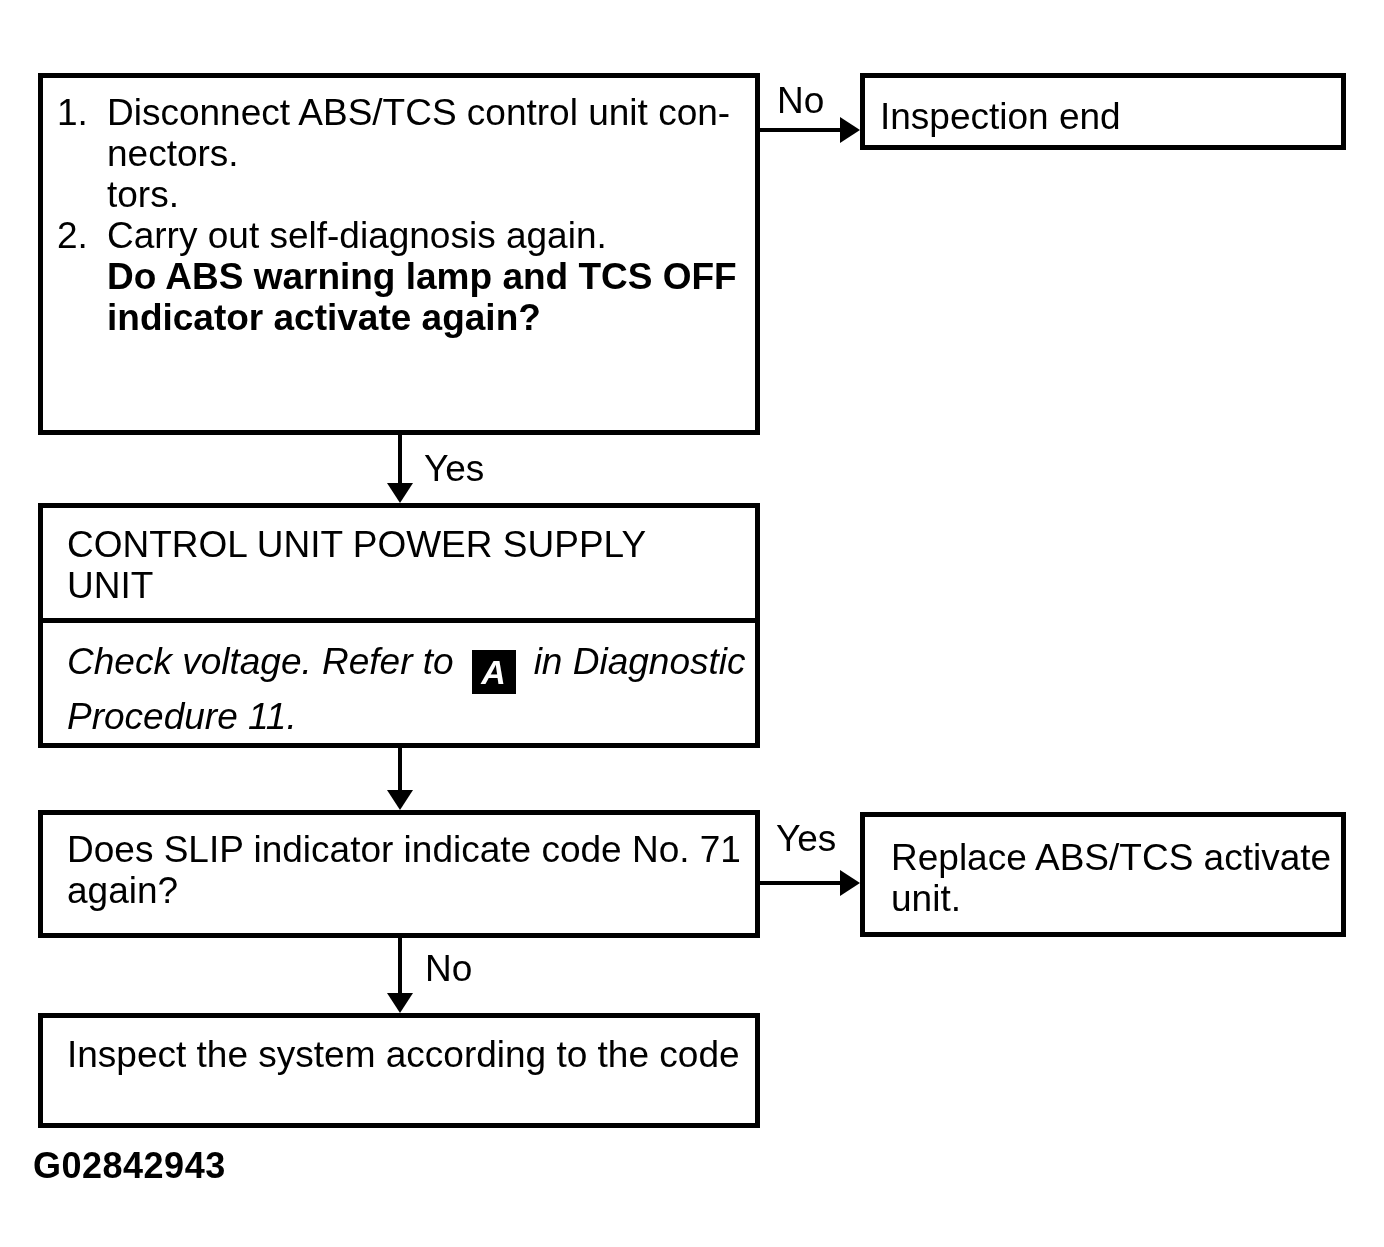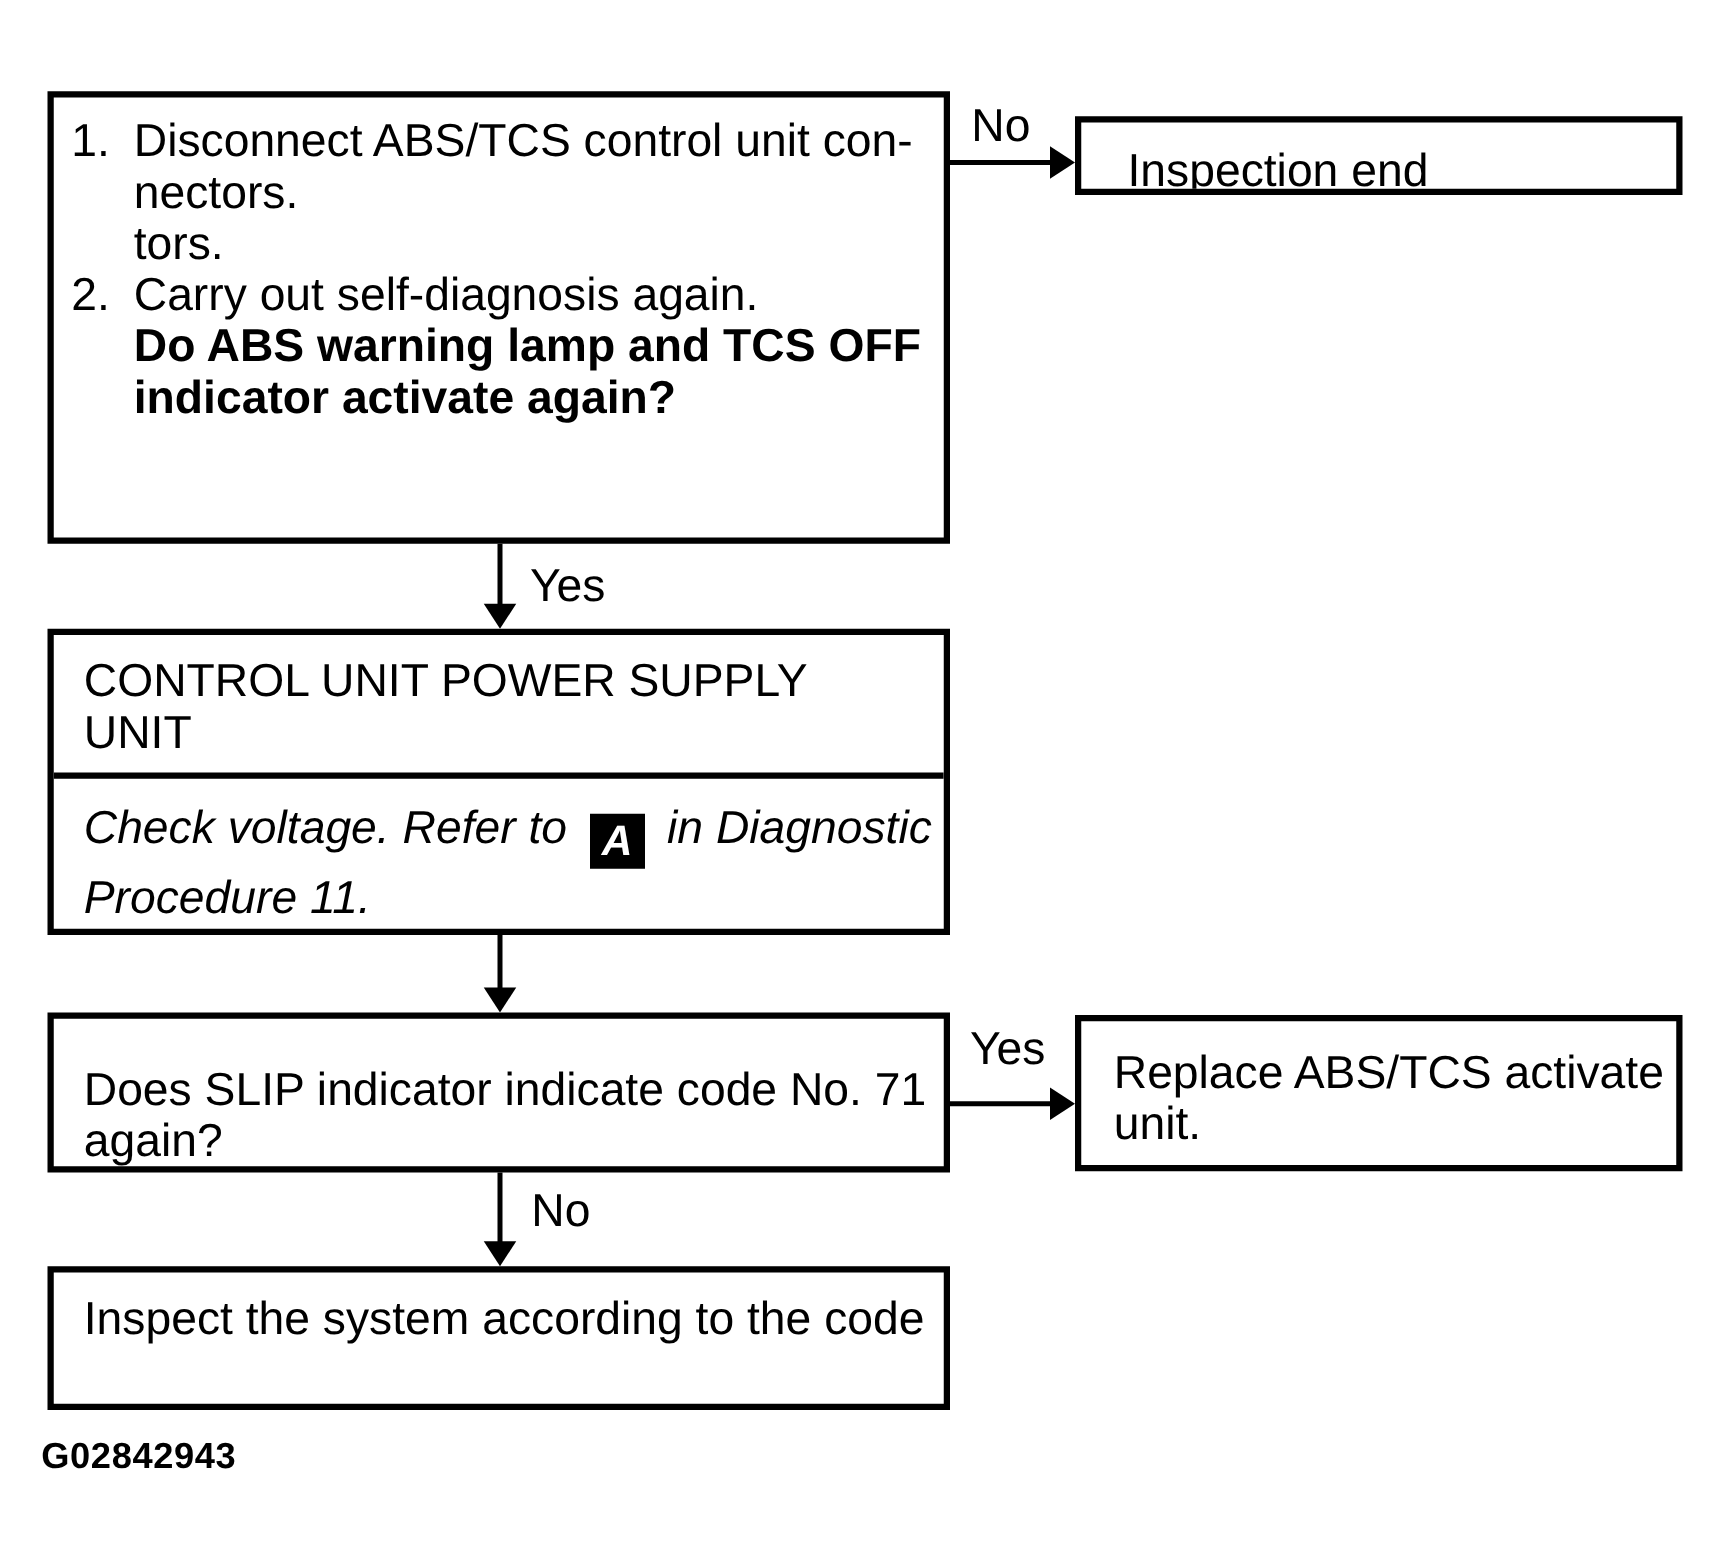"Inspection end" div.node { height: 63px -> 77px; margin-top: 20px -> none; padding: 18px 0 0 37px -> 18px 0 0 15px }
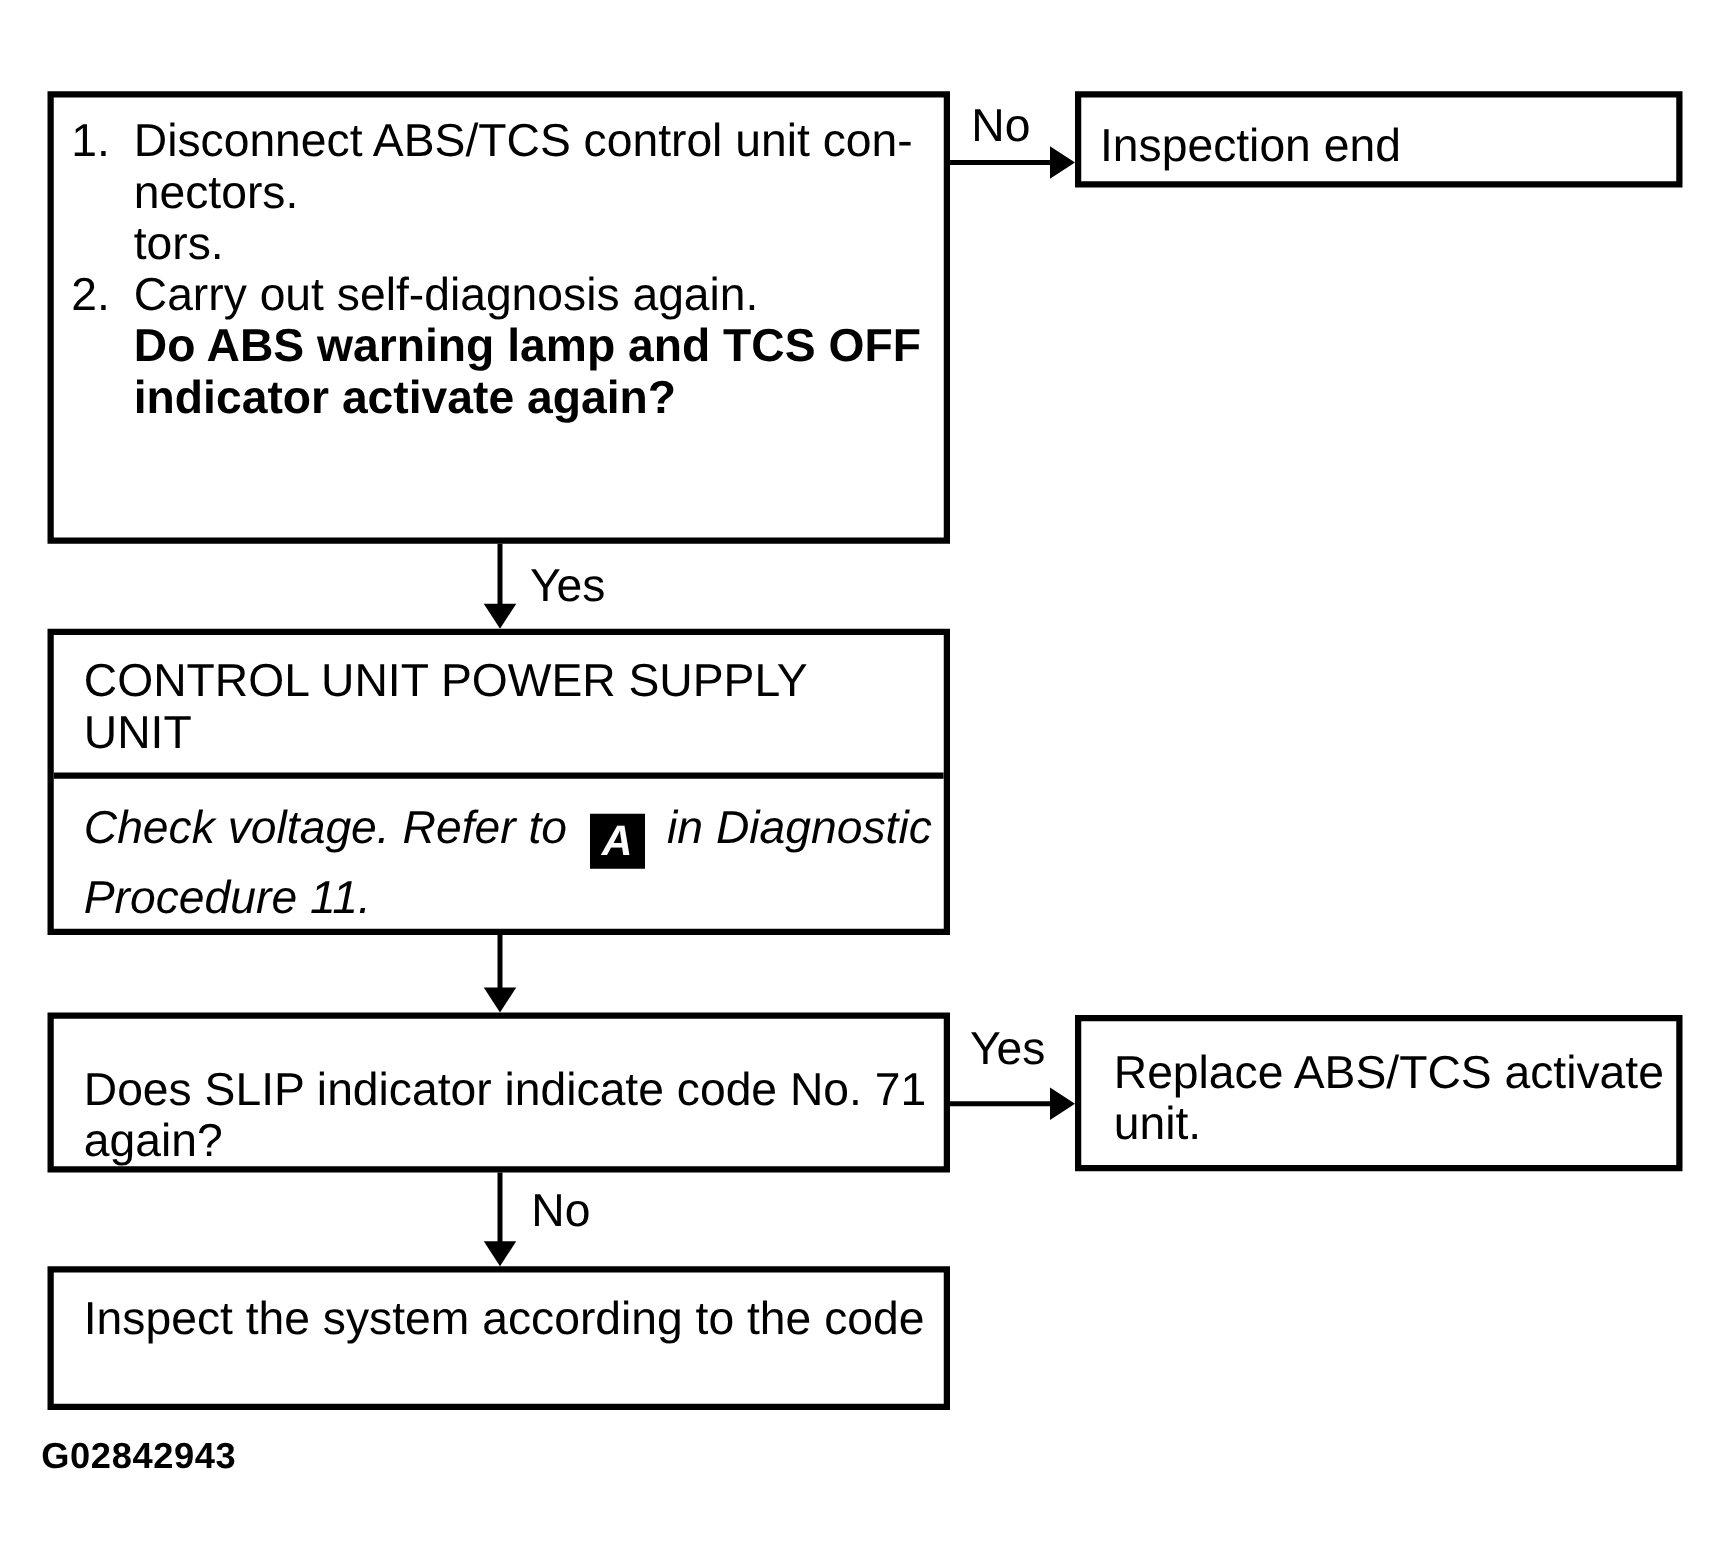"Does SLIP indicator indicate code" div.node { padding: 36px 0 0 24px -> 14px 0 0 24px }
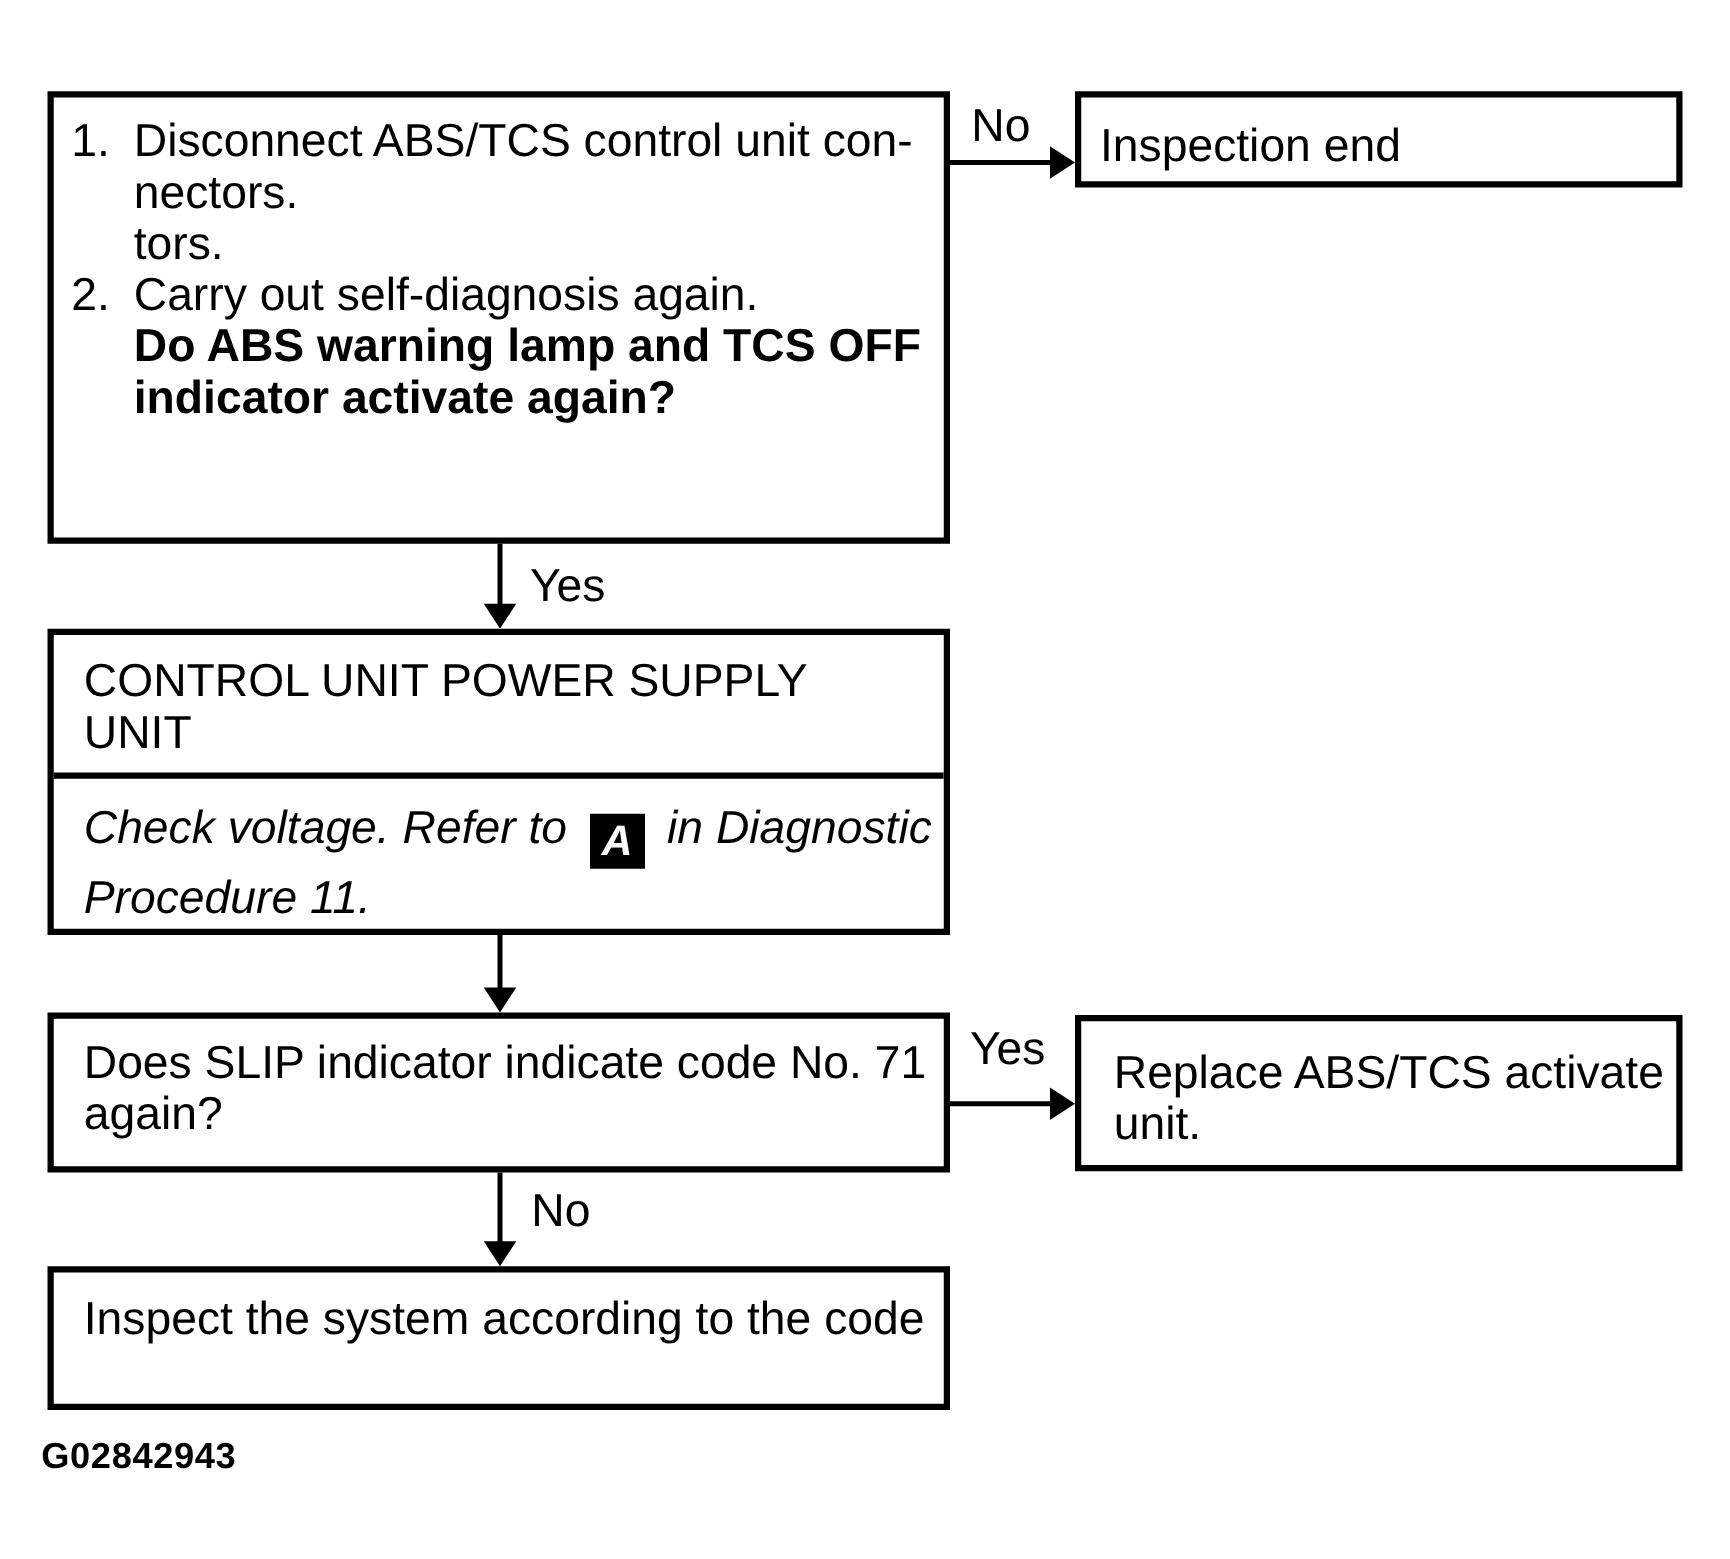"G02842943" .figure-id { font-size: 29px -> 36px }
